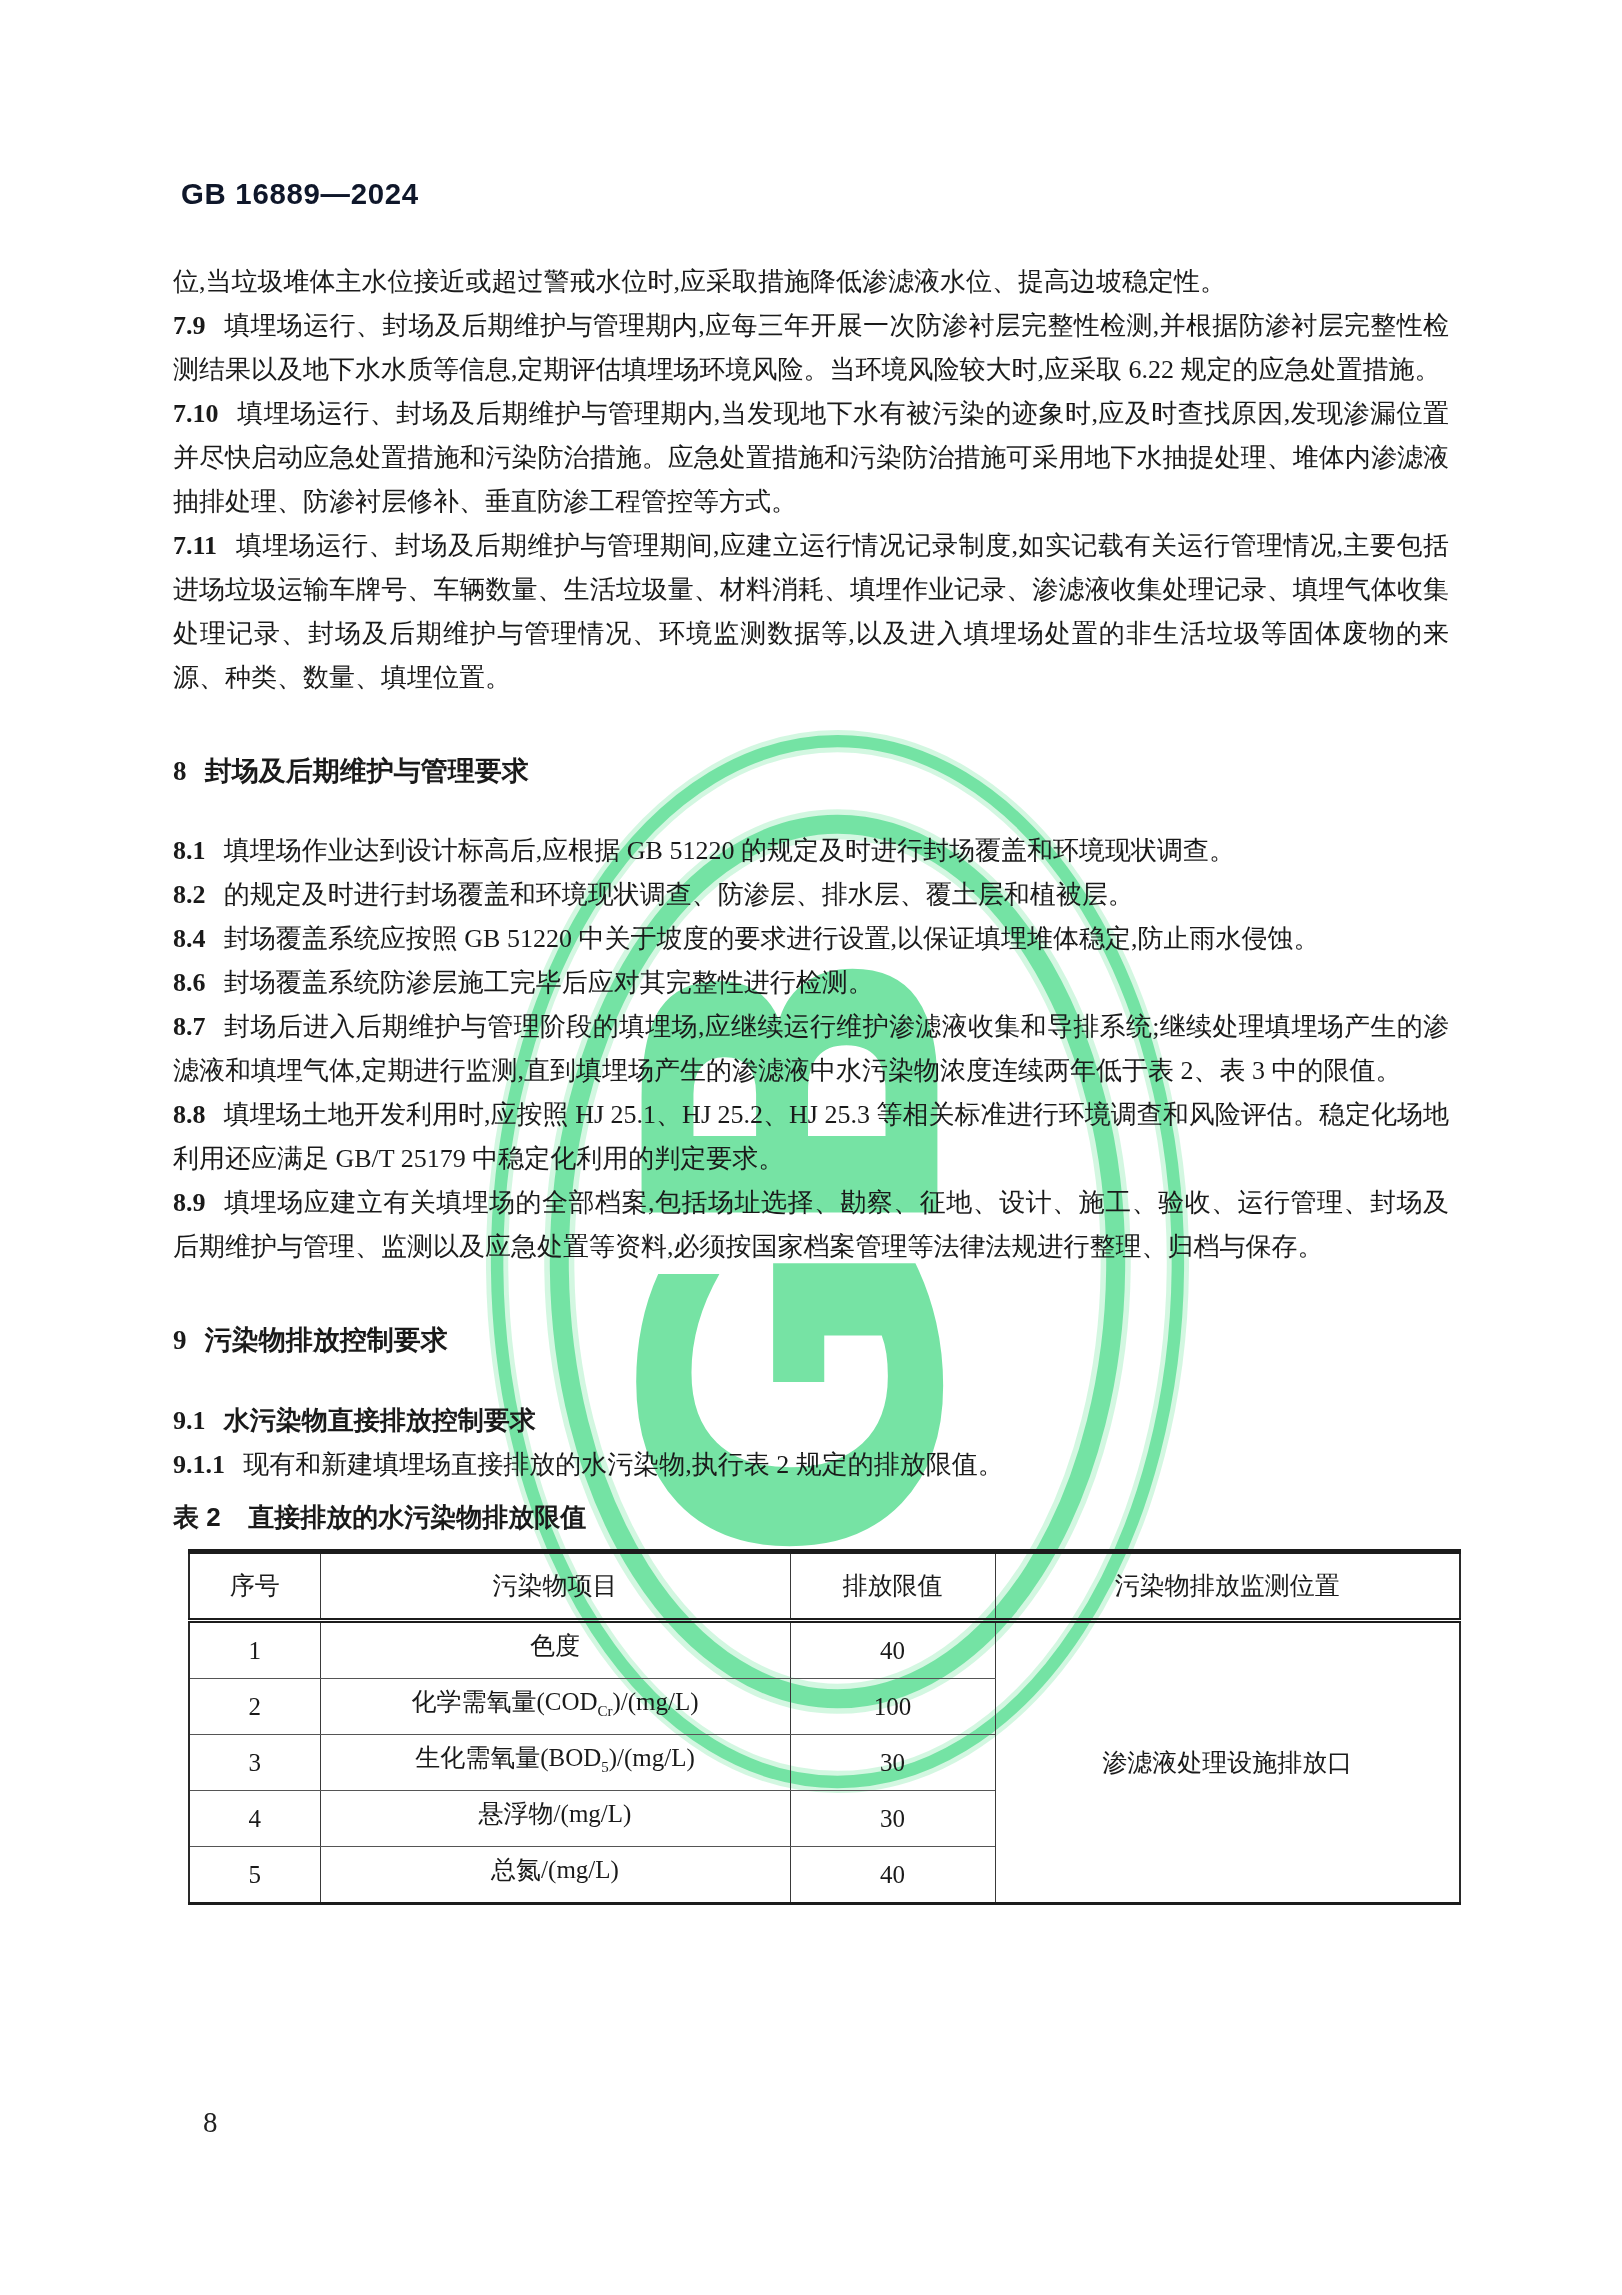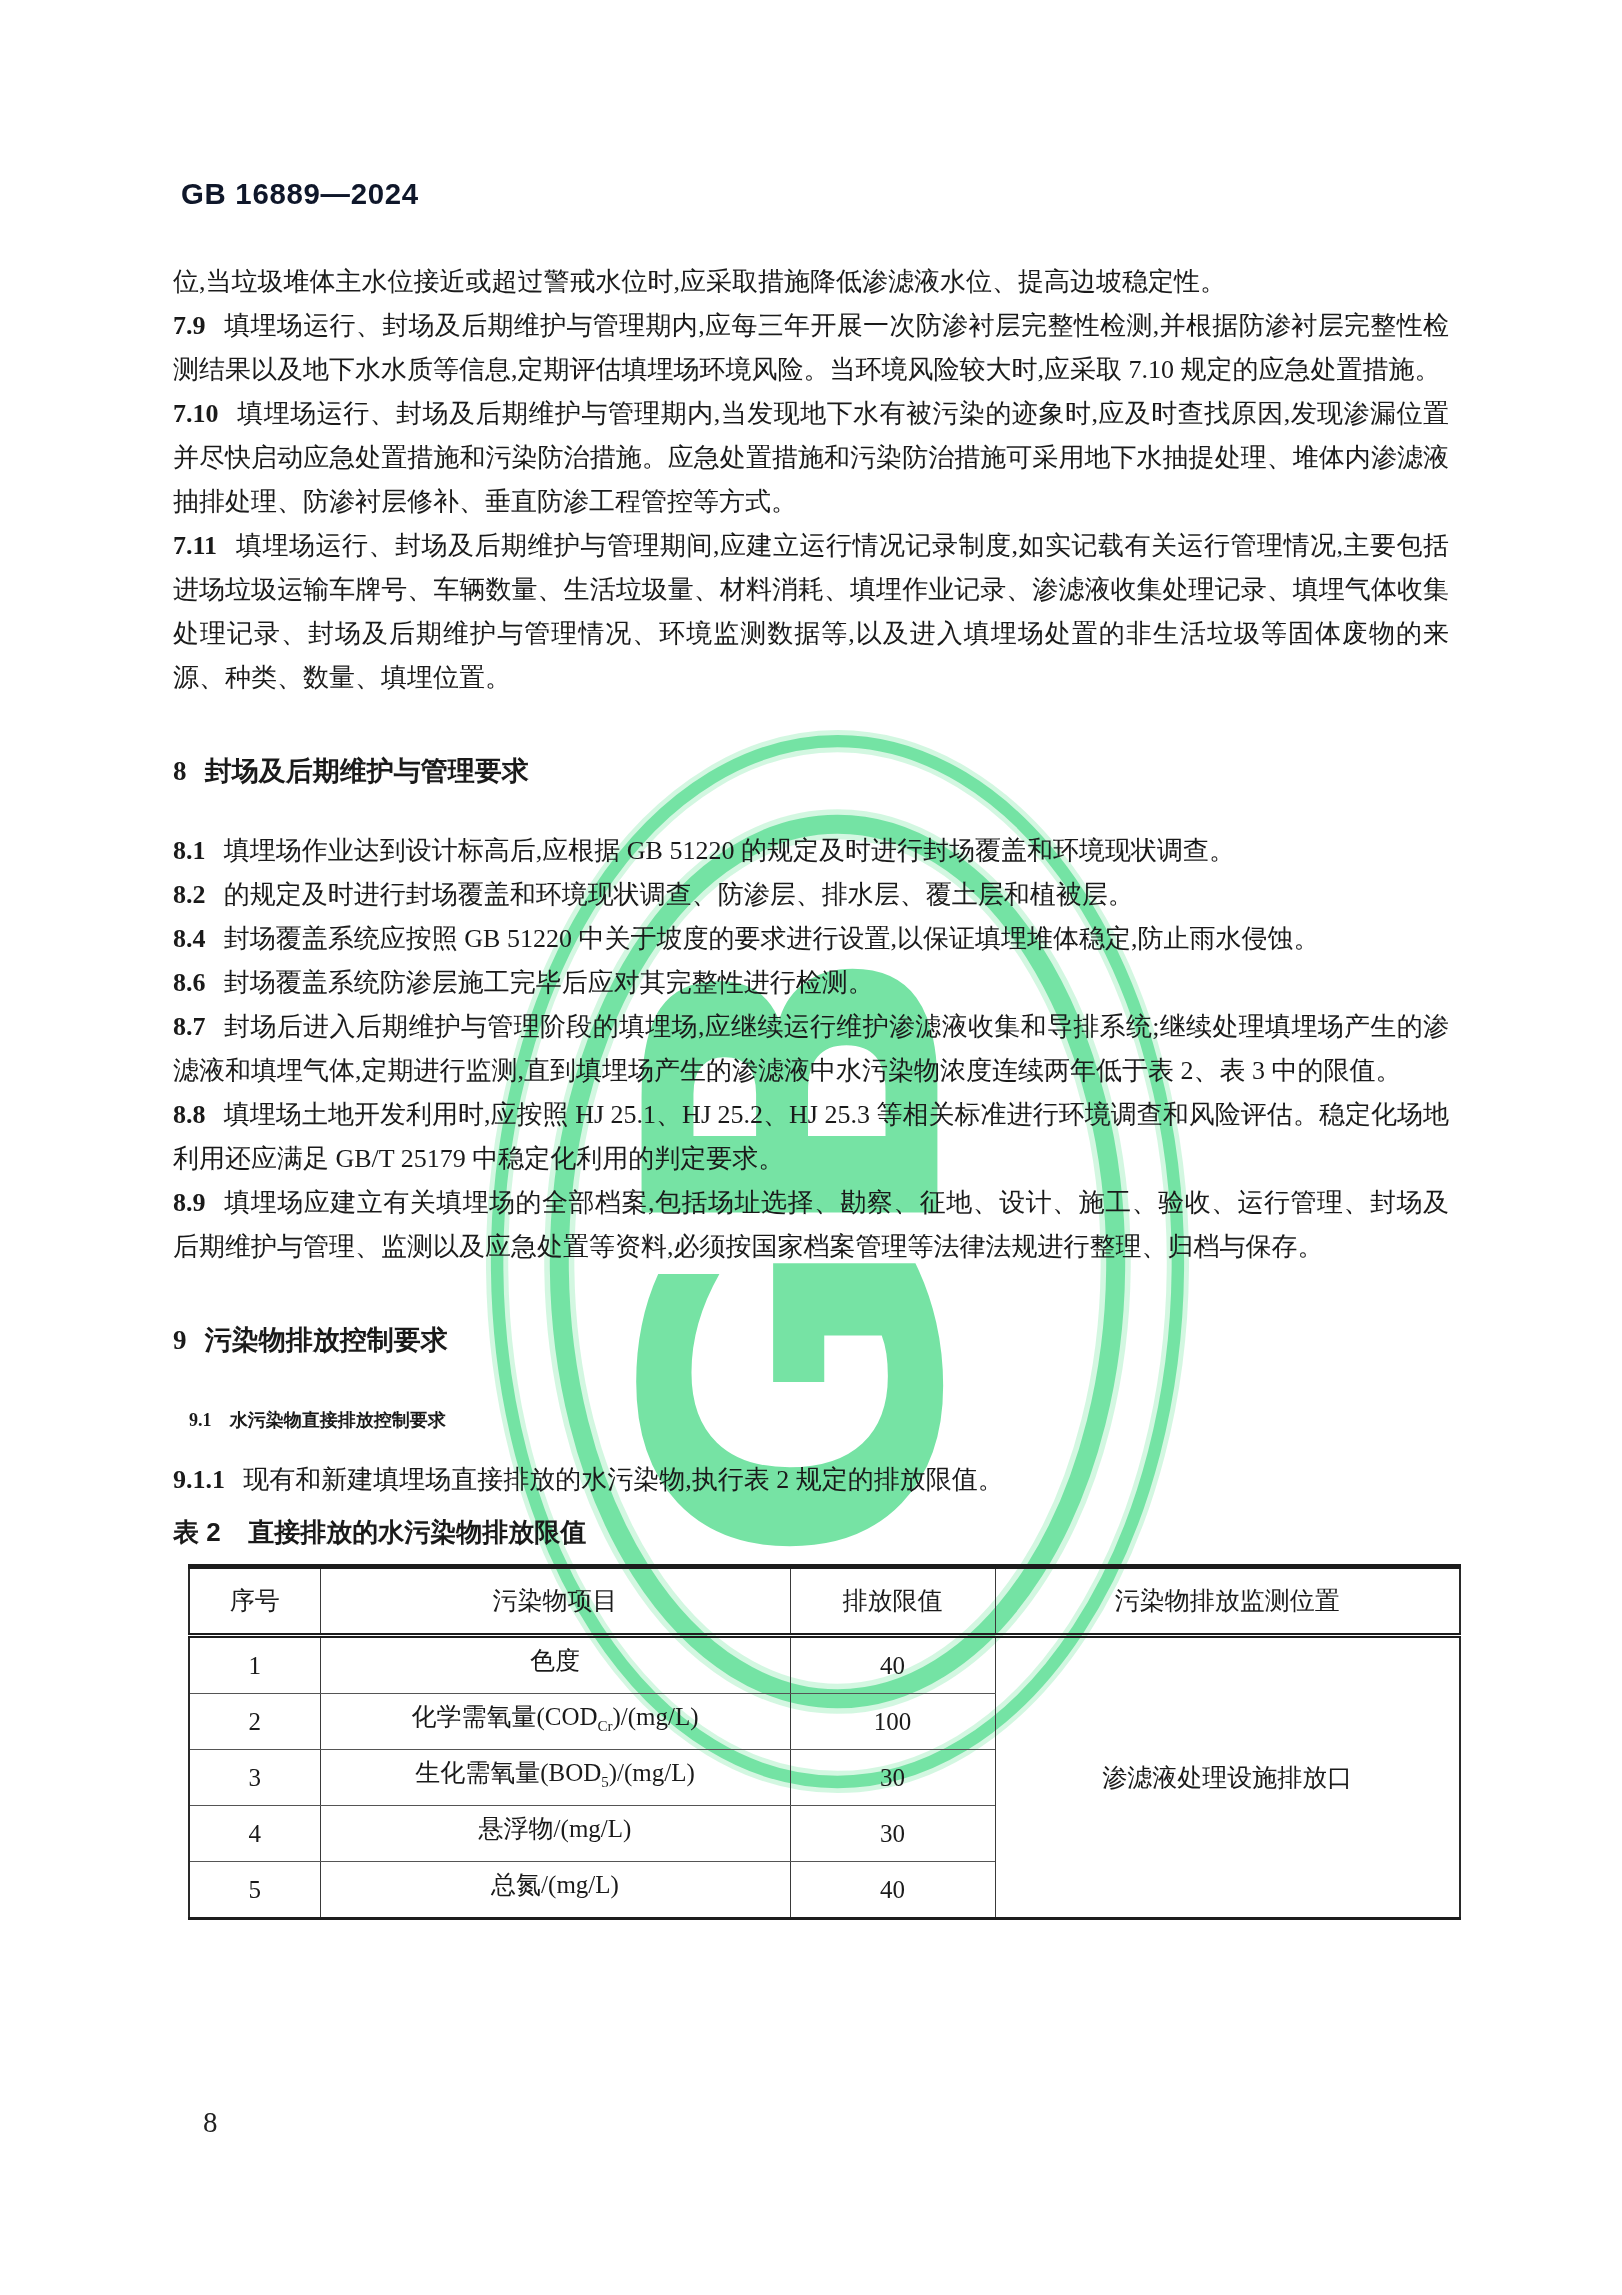"填埋场运行、封场及后期维护与管理期内,应每三年开展一次防渗衬层完整性检测,并根据" span { text: 7.10 -> 6.22 }
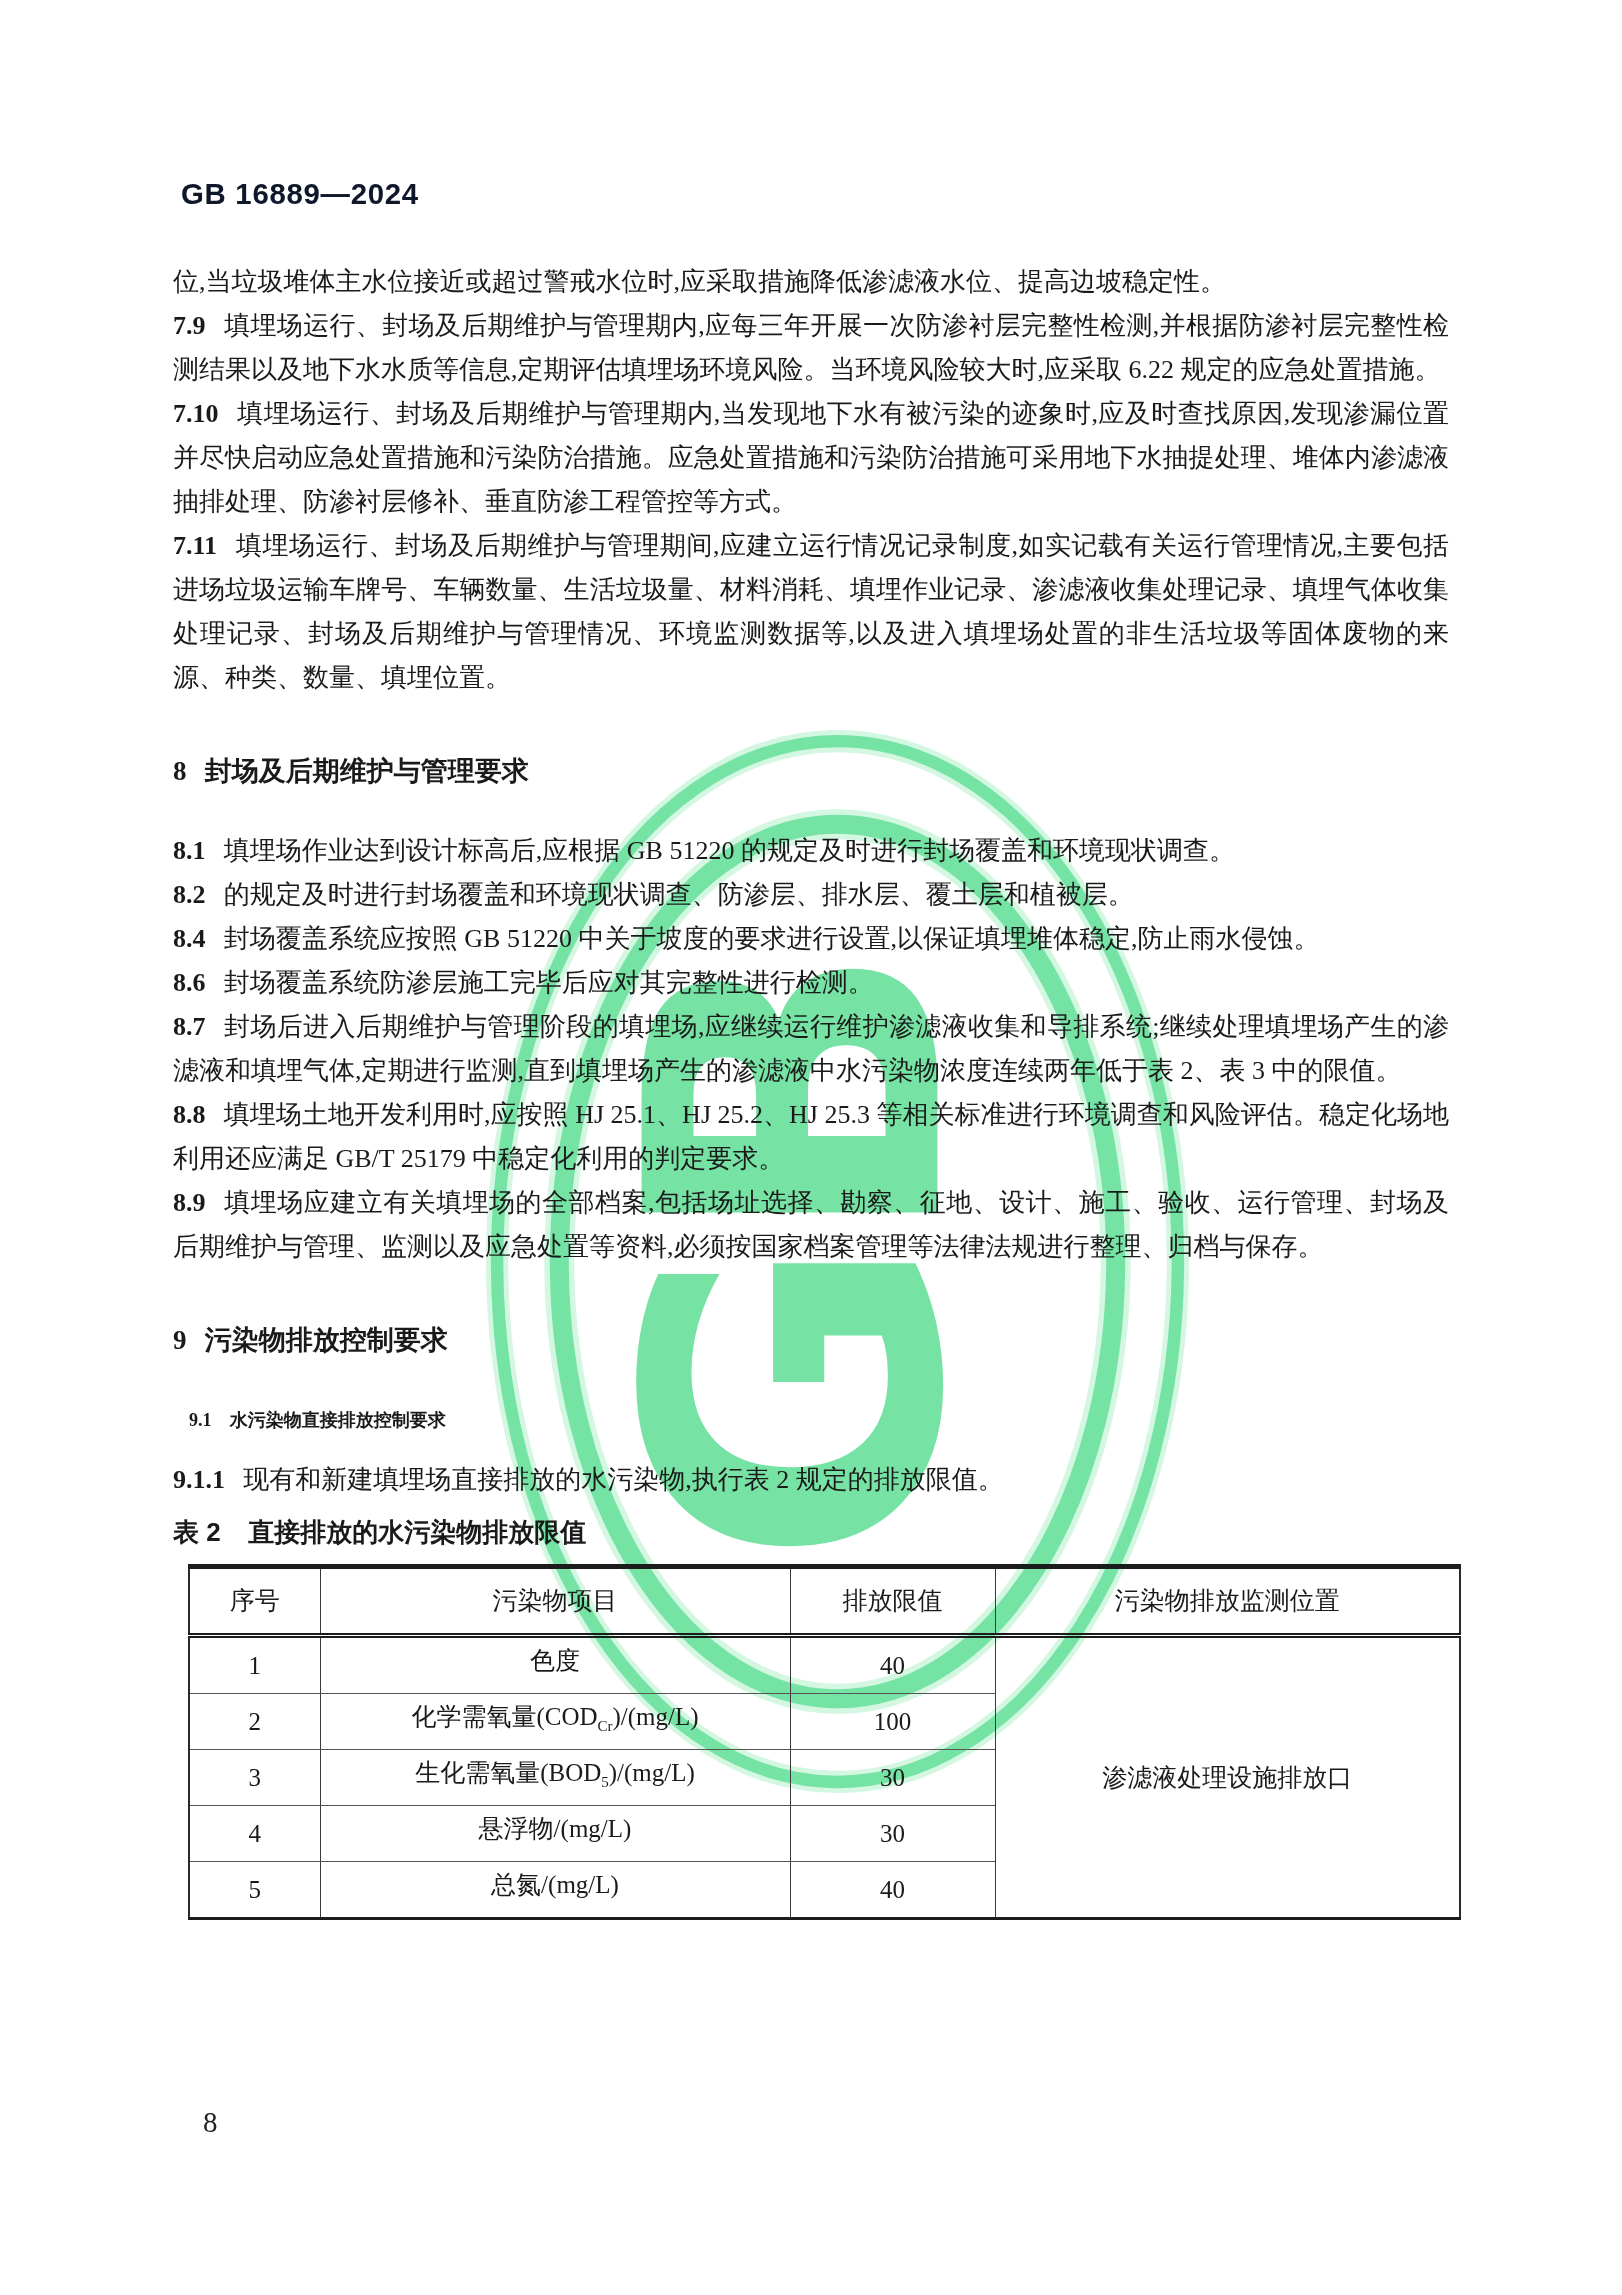"9.1 水污染物直接排放控制要求" .h-sub { font-size: 18px -> 26px; margin: 16px -> 0 }
